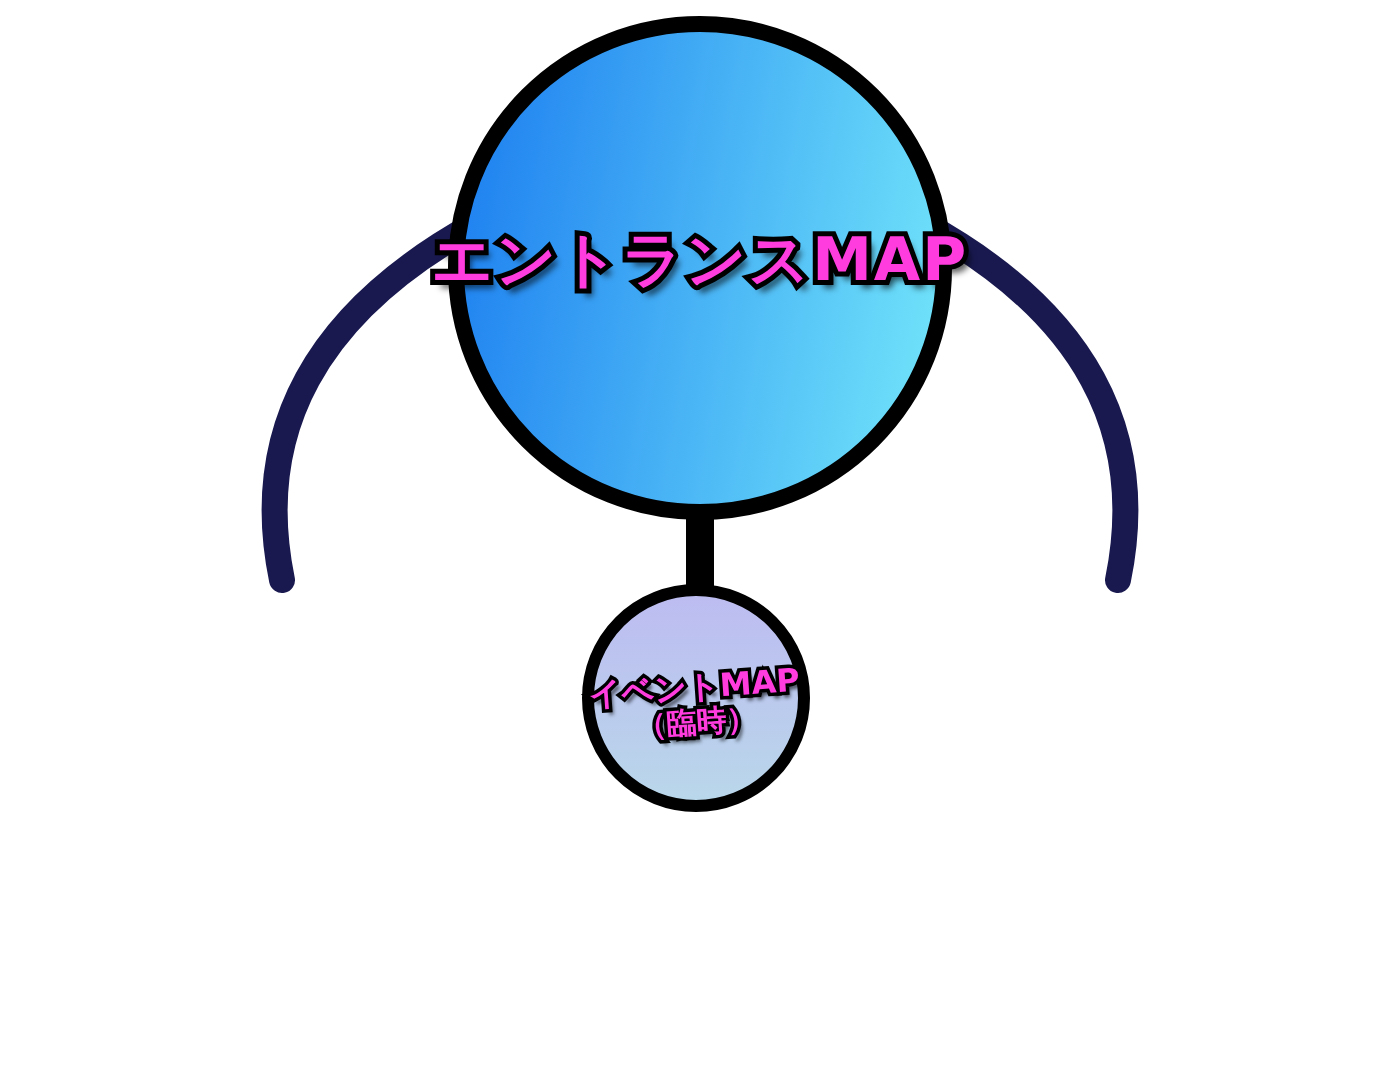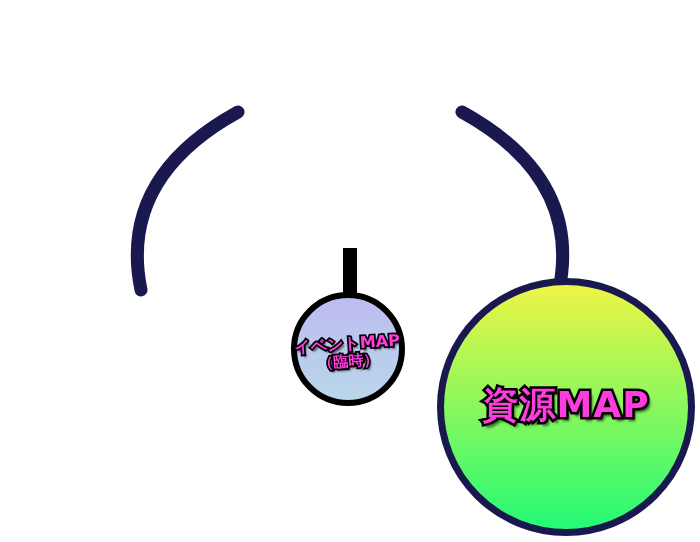"エントランスMAP" div.node { html: none -> <div> <span>エントランスMAP</span> </div> }
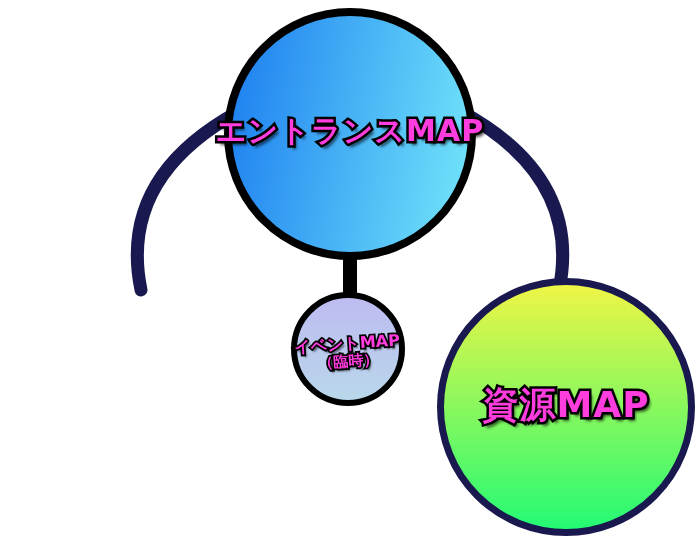"資源MAP" div.node { html: <div> <span>資源MAP</span> </div> -> none }
